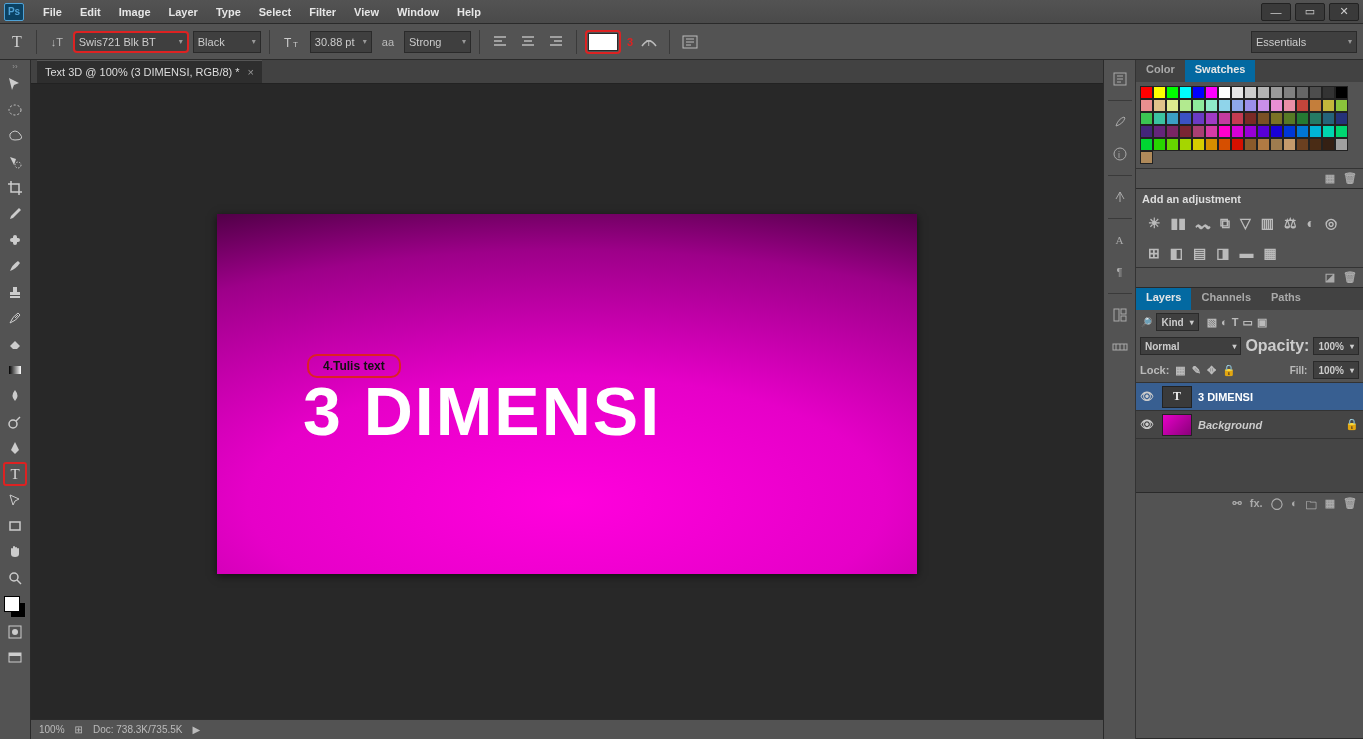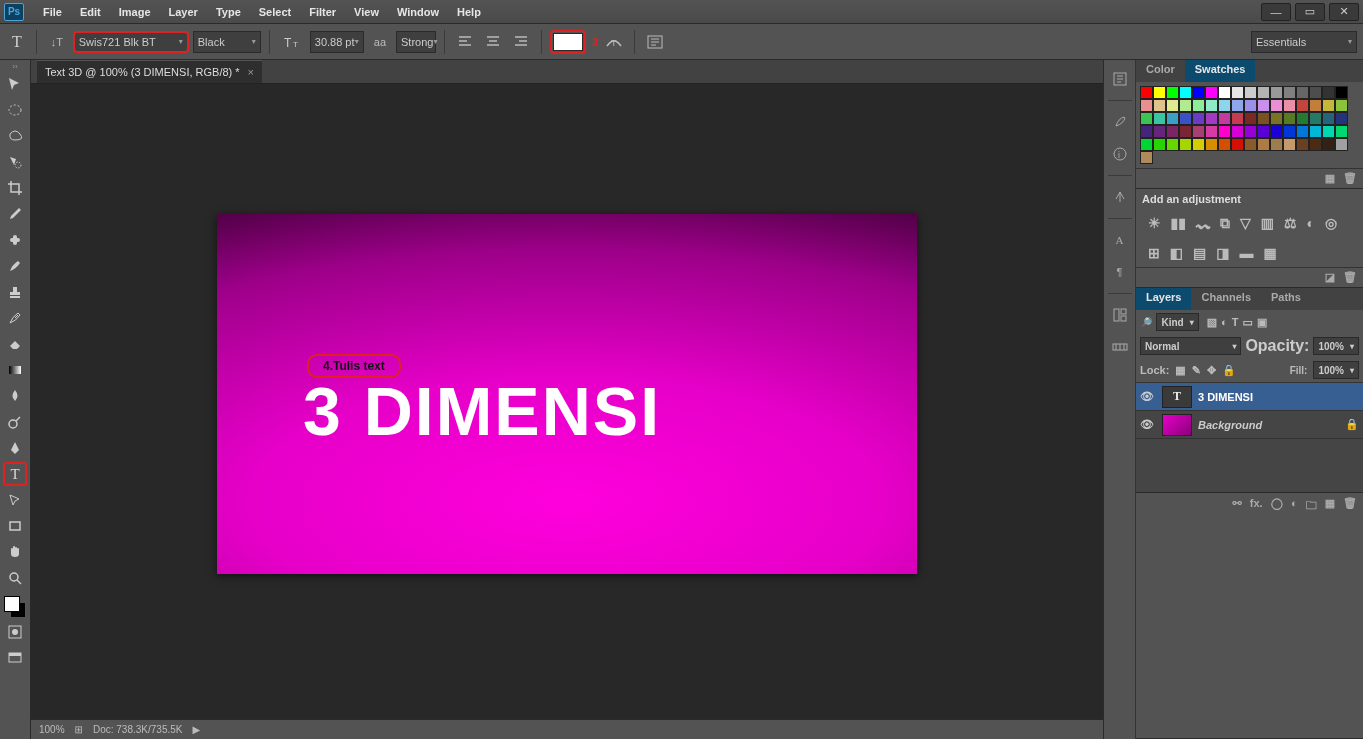"30.88 pt" div.dd { width: 54px -> 62px }
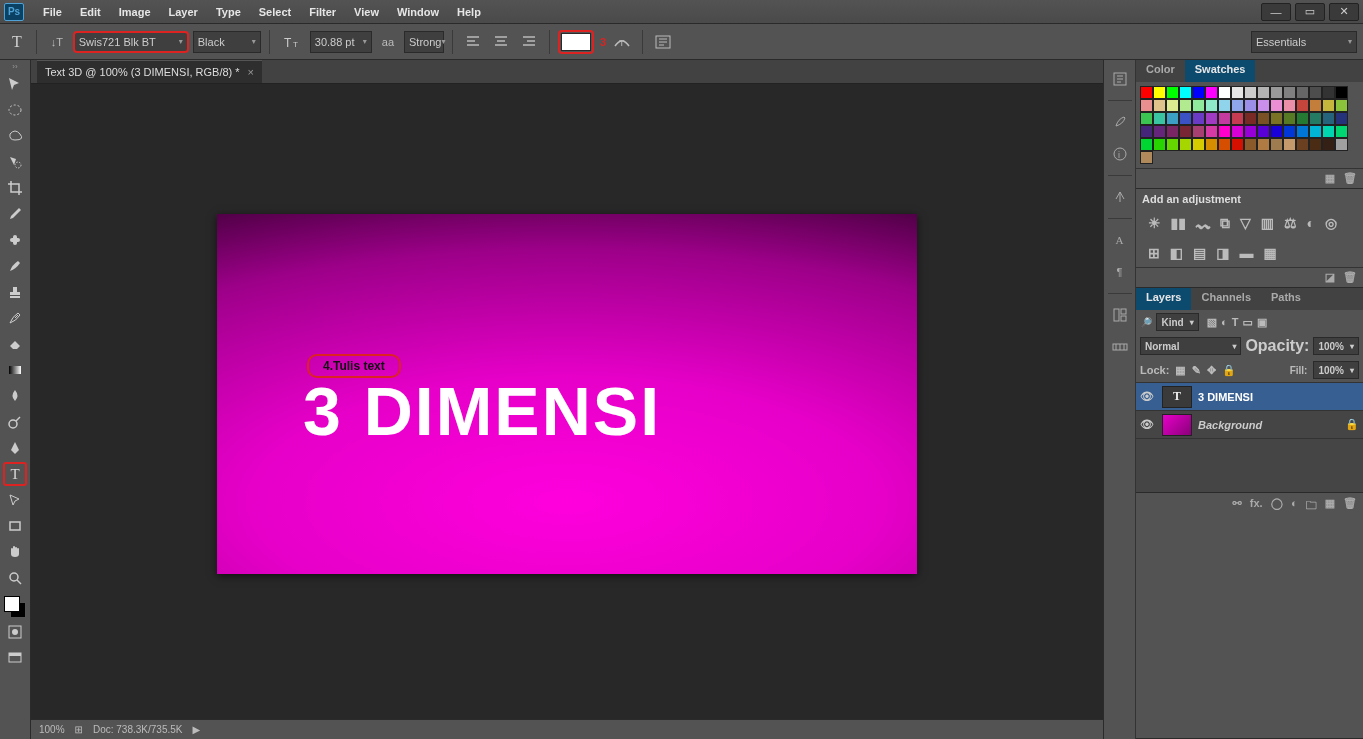"Strong" div.dd { width: 40px -> 67px }
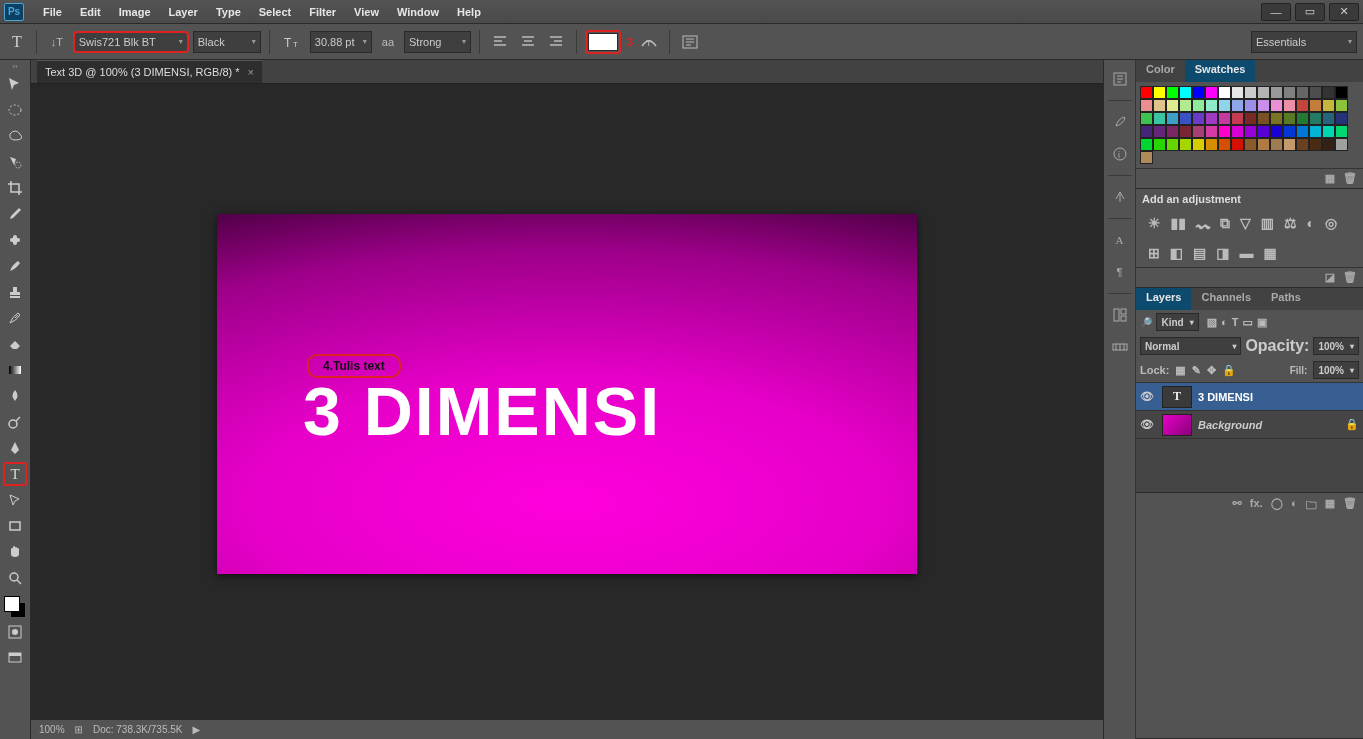"Swatches" .ptab.active { background: #0c4a6e -> #0369a1 }
